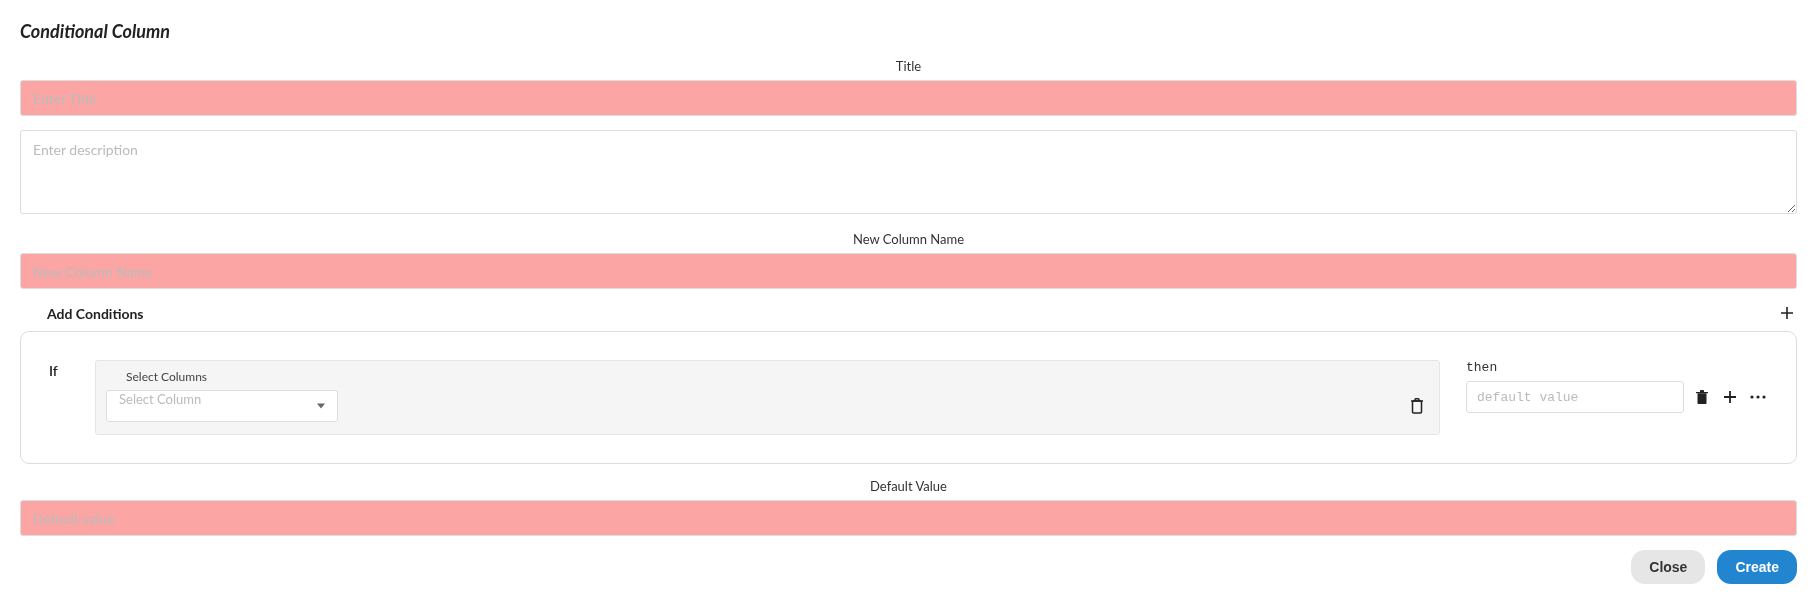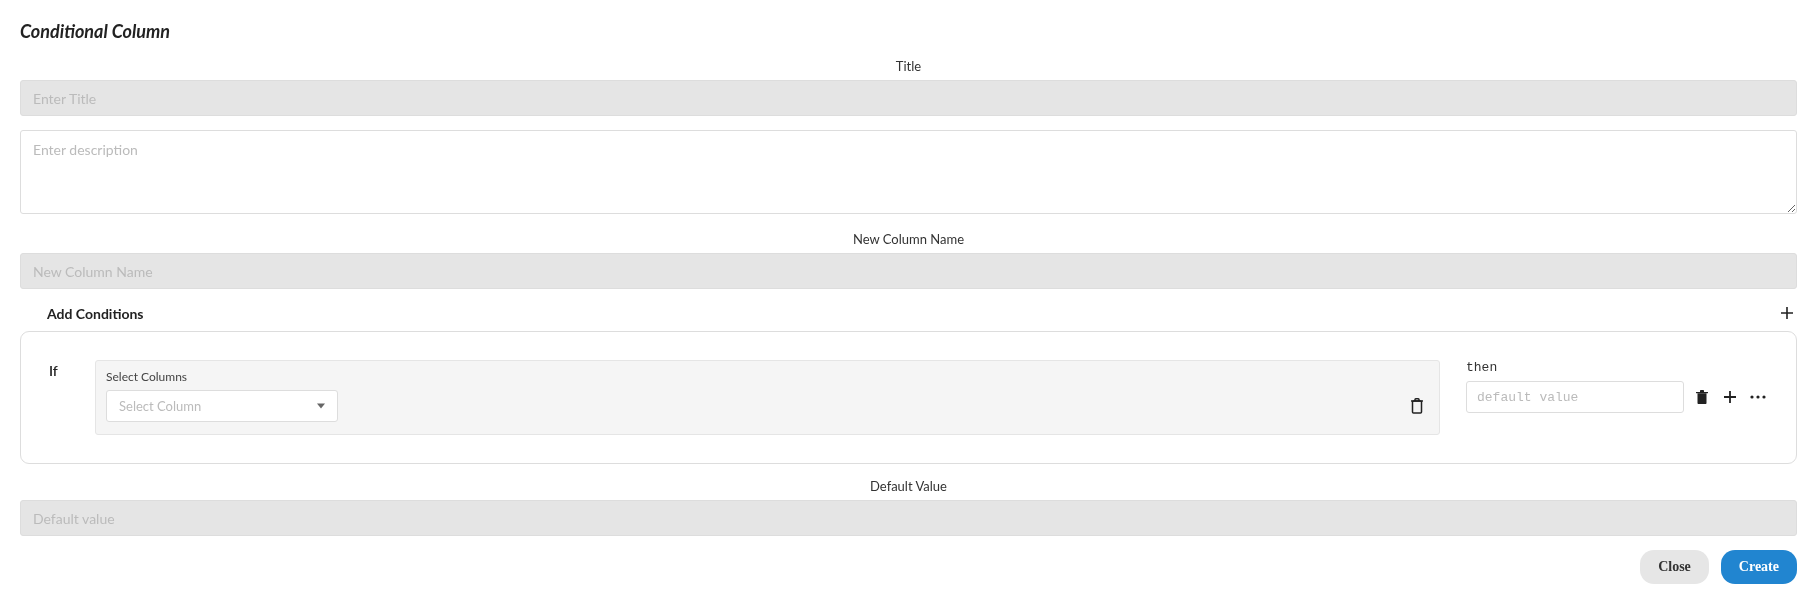"Enter Title" .text-input { background: #e5e5e5 -> #fca5a5 }
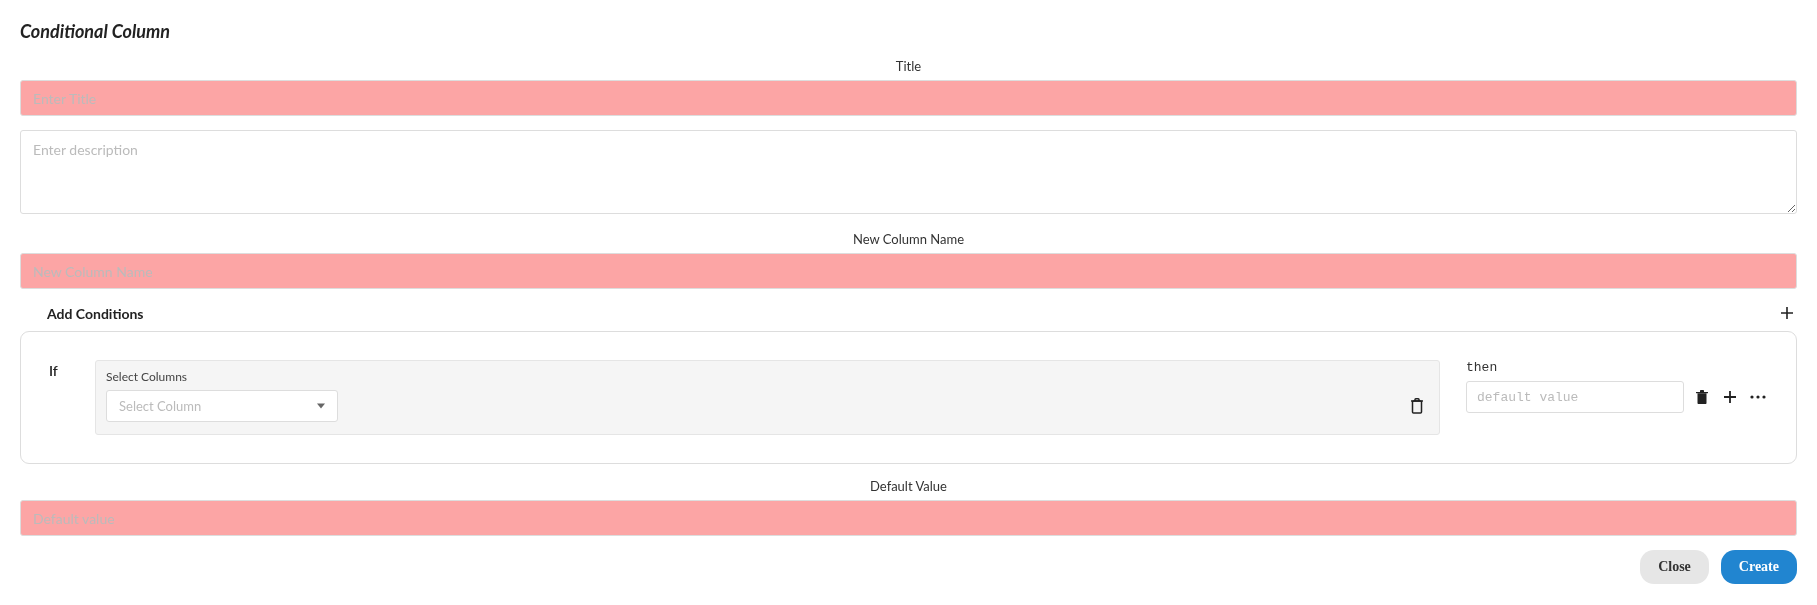"Select Columns" .condition-block-label { margin-left: none -> 20px }
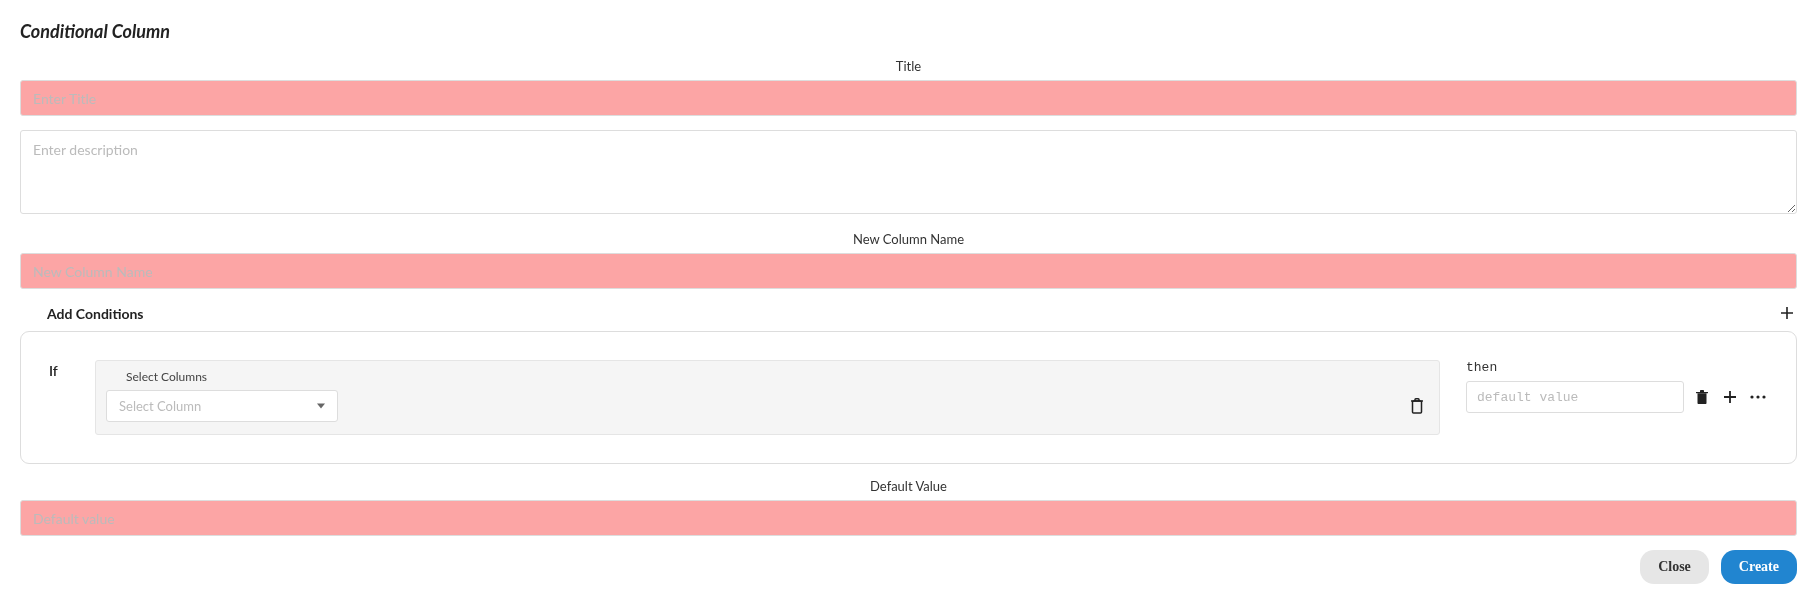"Select Column" .select-dropdown { align-items: center -> flex-start }
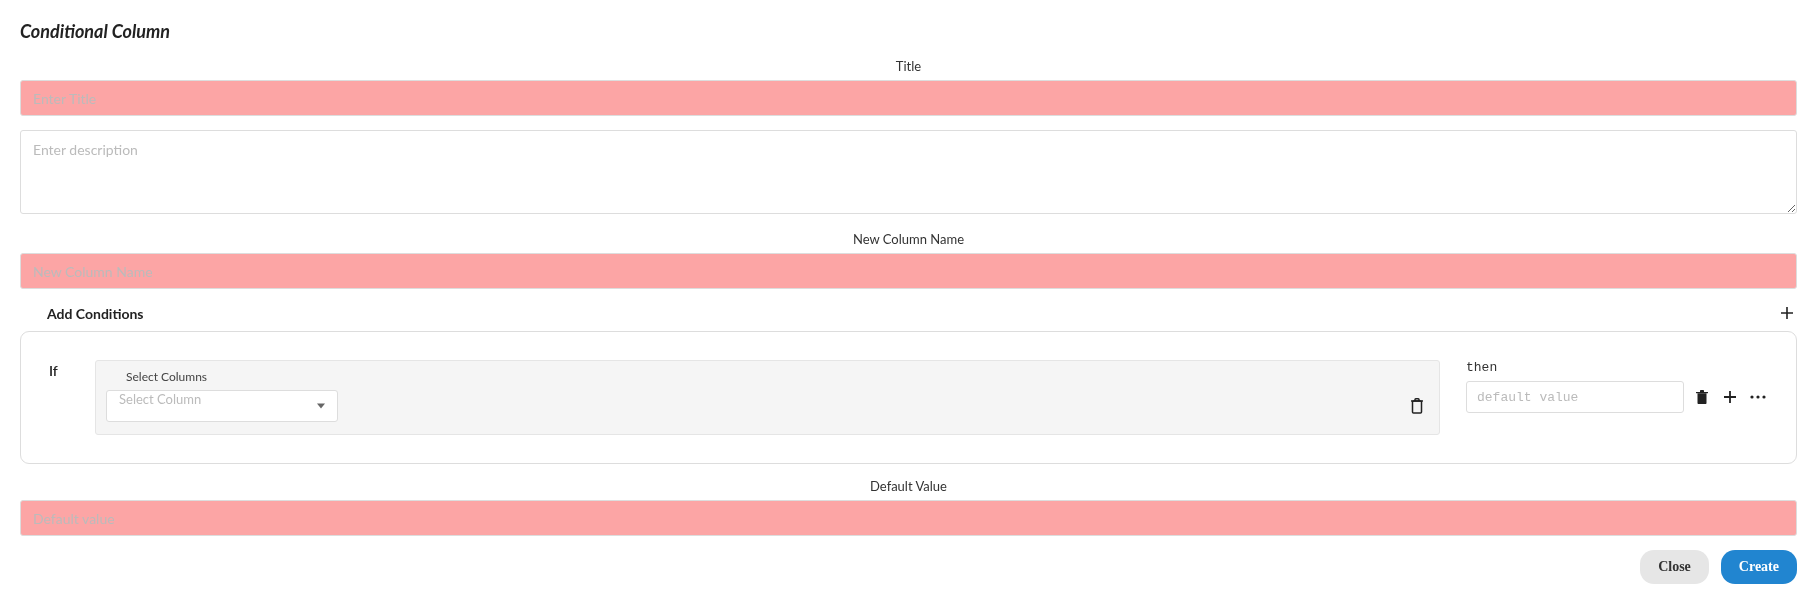"Close" .btn { font-family: Liberation Serif, serif -> Liberation Sans, sans-serif }
